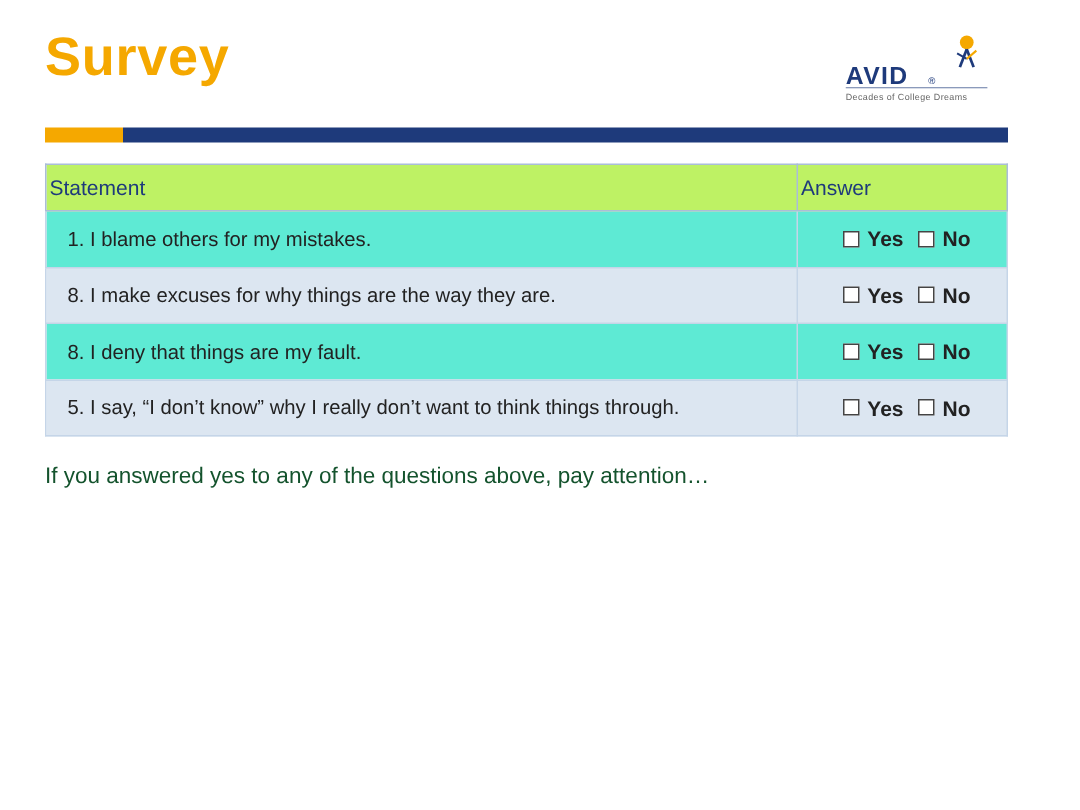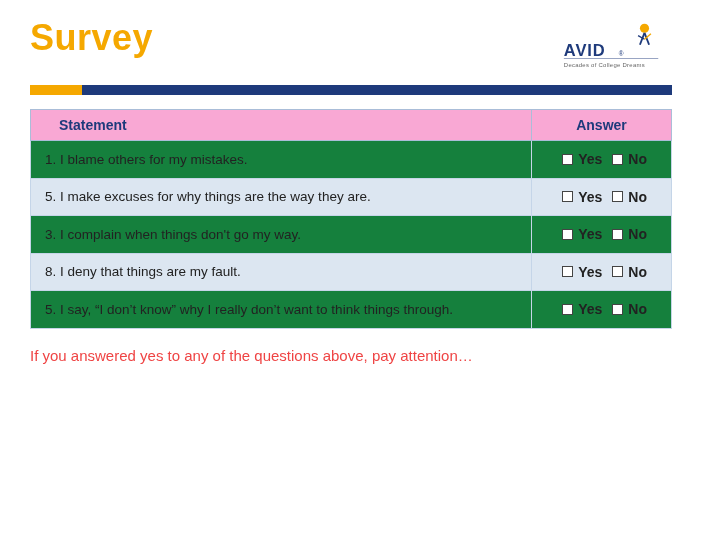"Statement" .survey-table thead tr th { background: #f9a8d4 -> #bef264; font-weight: bold -> normal; padding: 7px 28px -> 7px 2px }
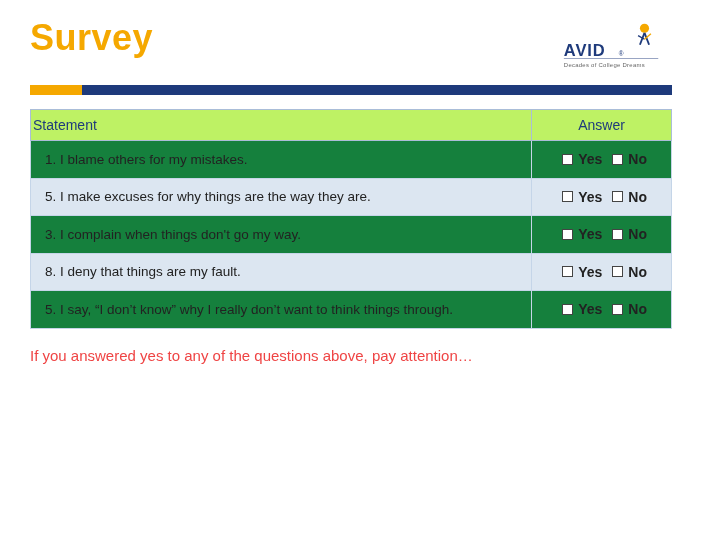"Answer" .survey-table thead tr th.answer-col { text-align: center -> none }
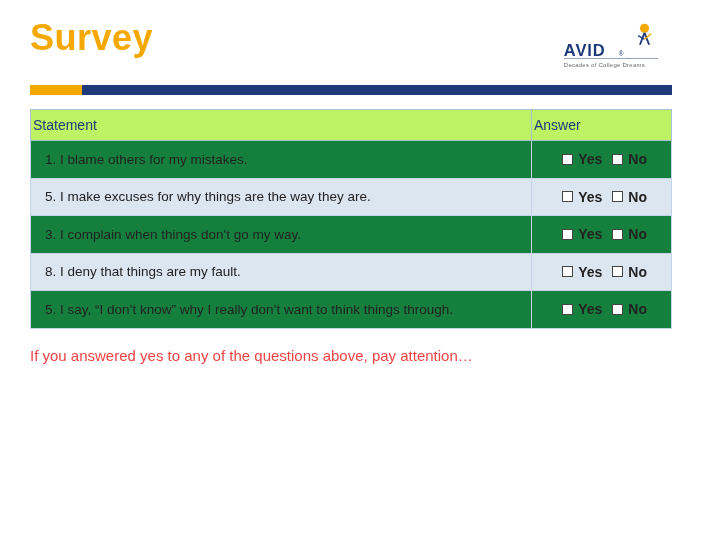"1. I blame others for" .survey-table tbody tr { background: #15803d -> #5eead4 }
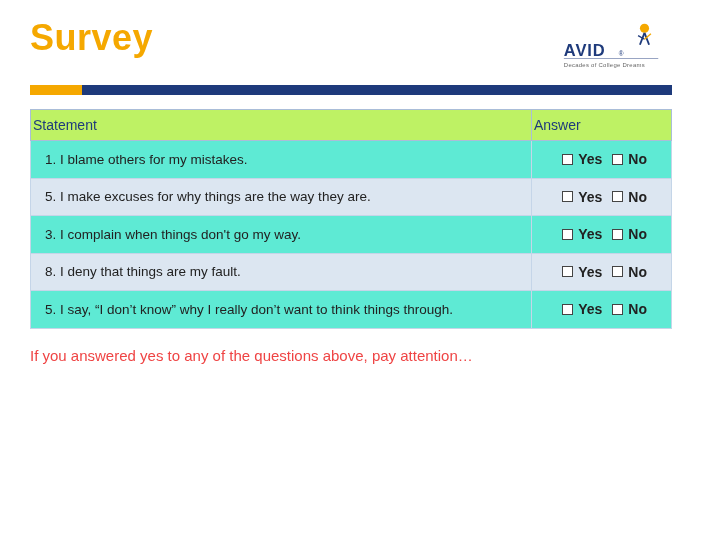"5. I make excuses for" td { text: 5 -> 8 }
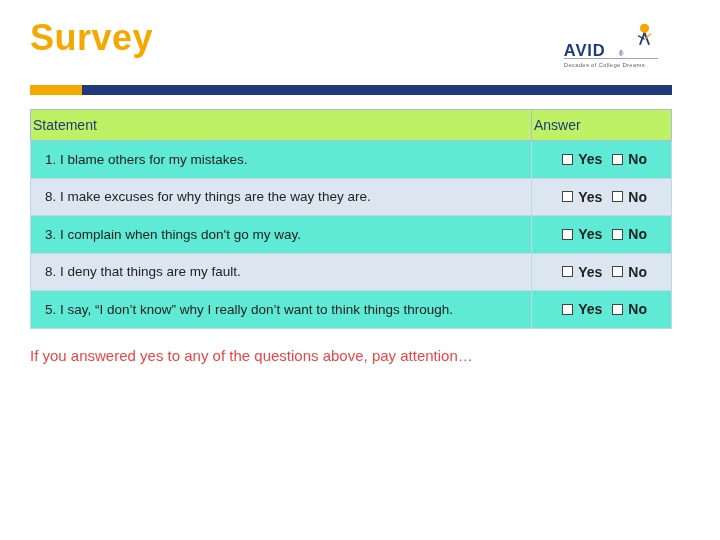"3. I complain when things" tr { html: <tr> <td>3. I complain when things don't go my way.</td> <td><span><span></span> Yes</span><span><span></span> No</span></td> </tr> -> none }
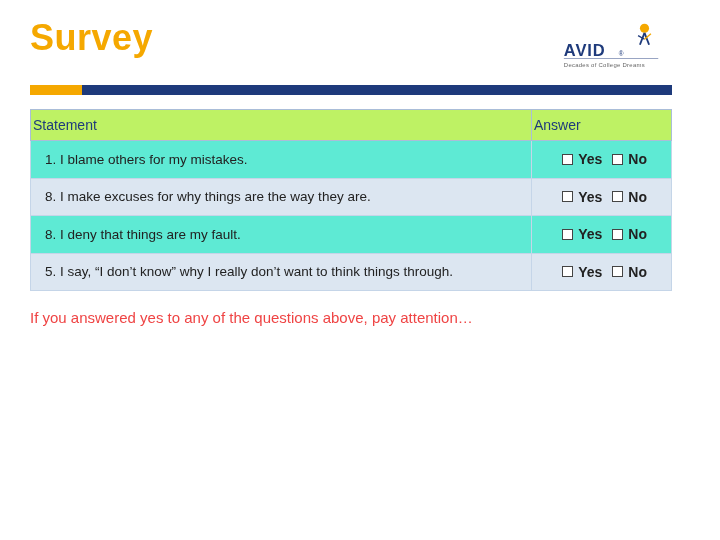"If you answered yes to" .footer-note { color: #ef4444 -> #14532d }
